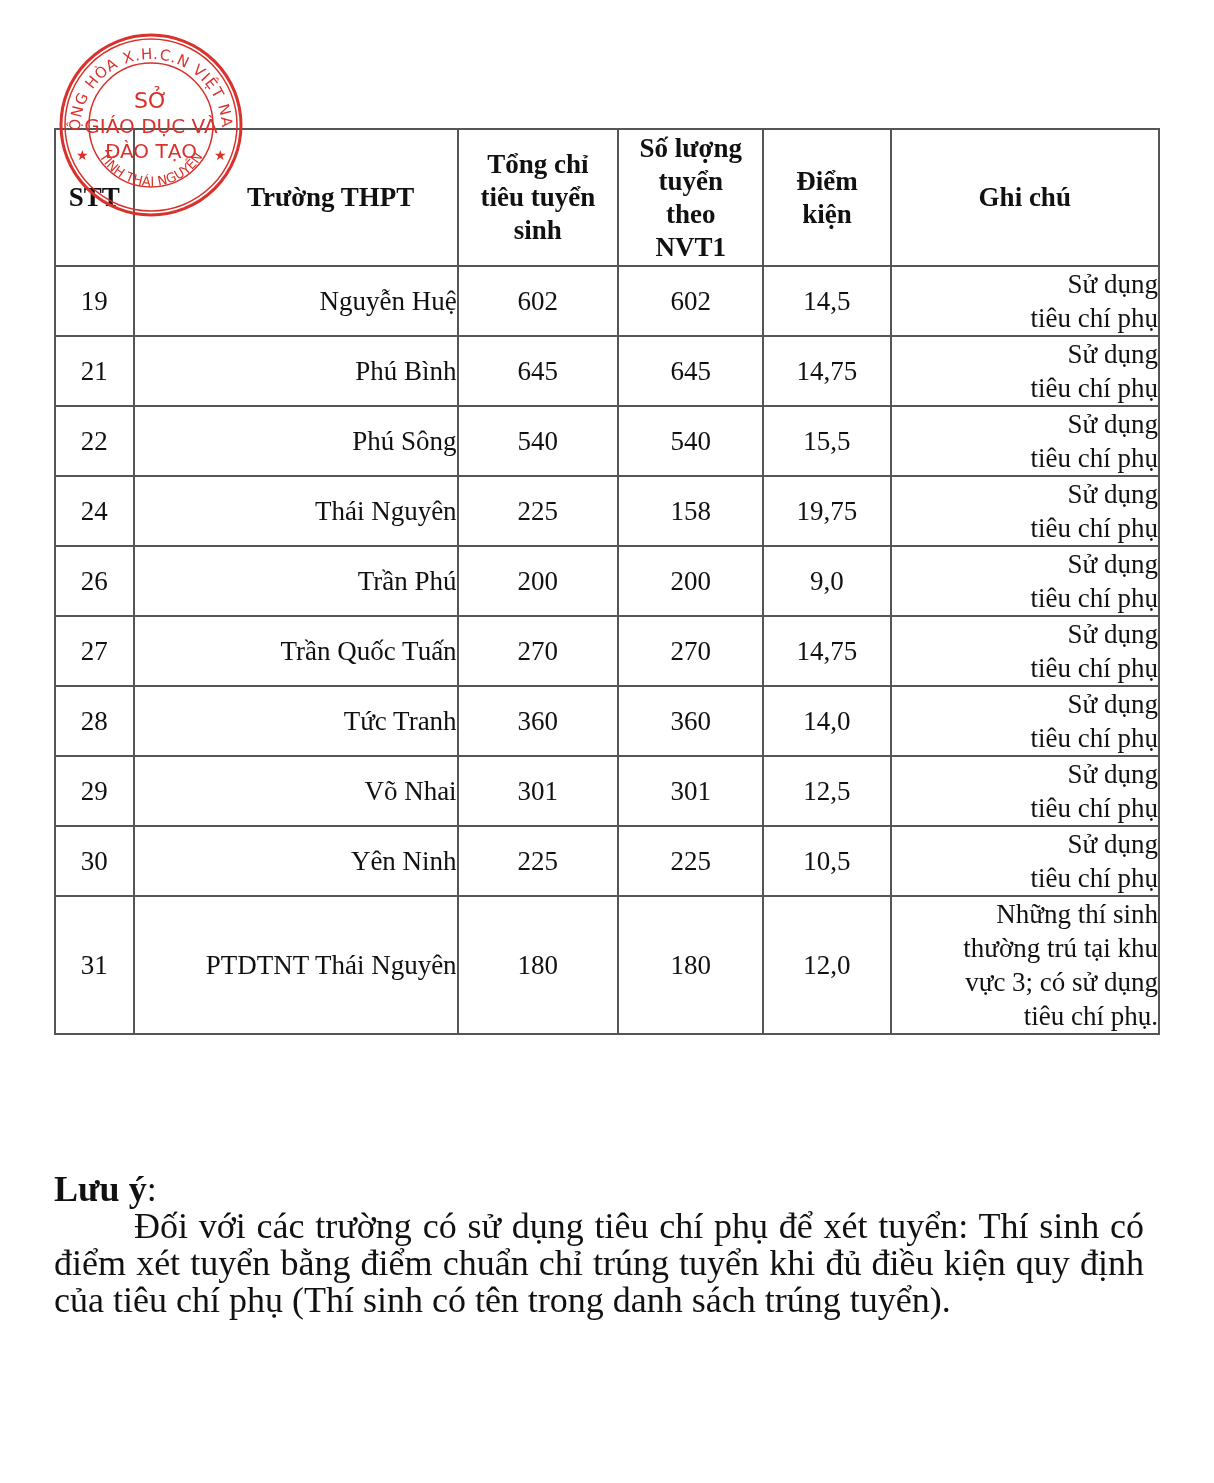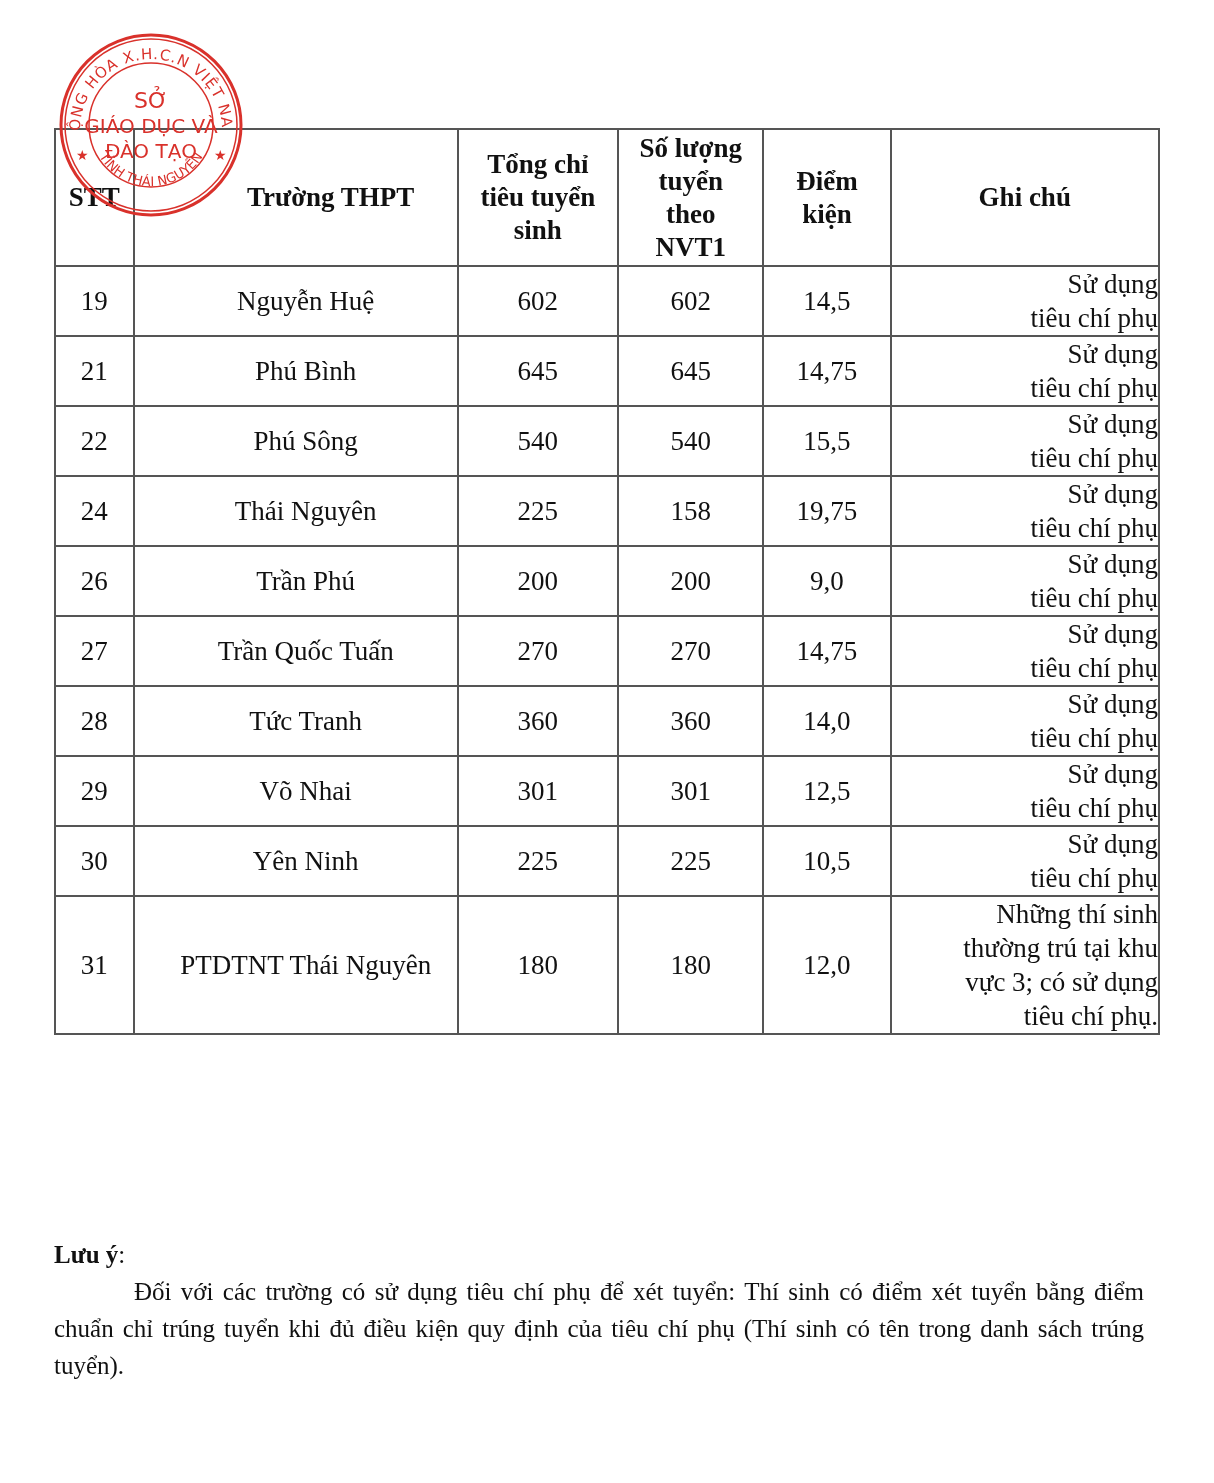"Nguyễn Huệ" table.main td.name { text-align: center -> right }
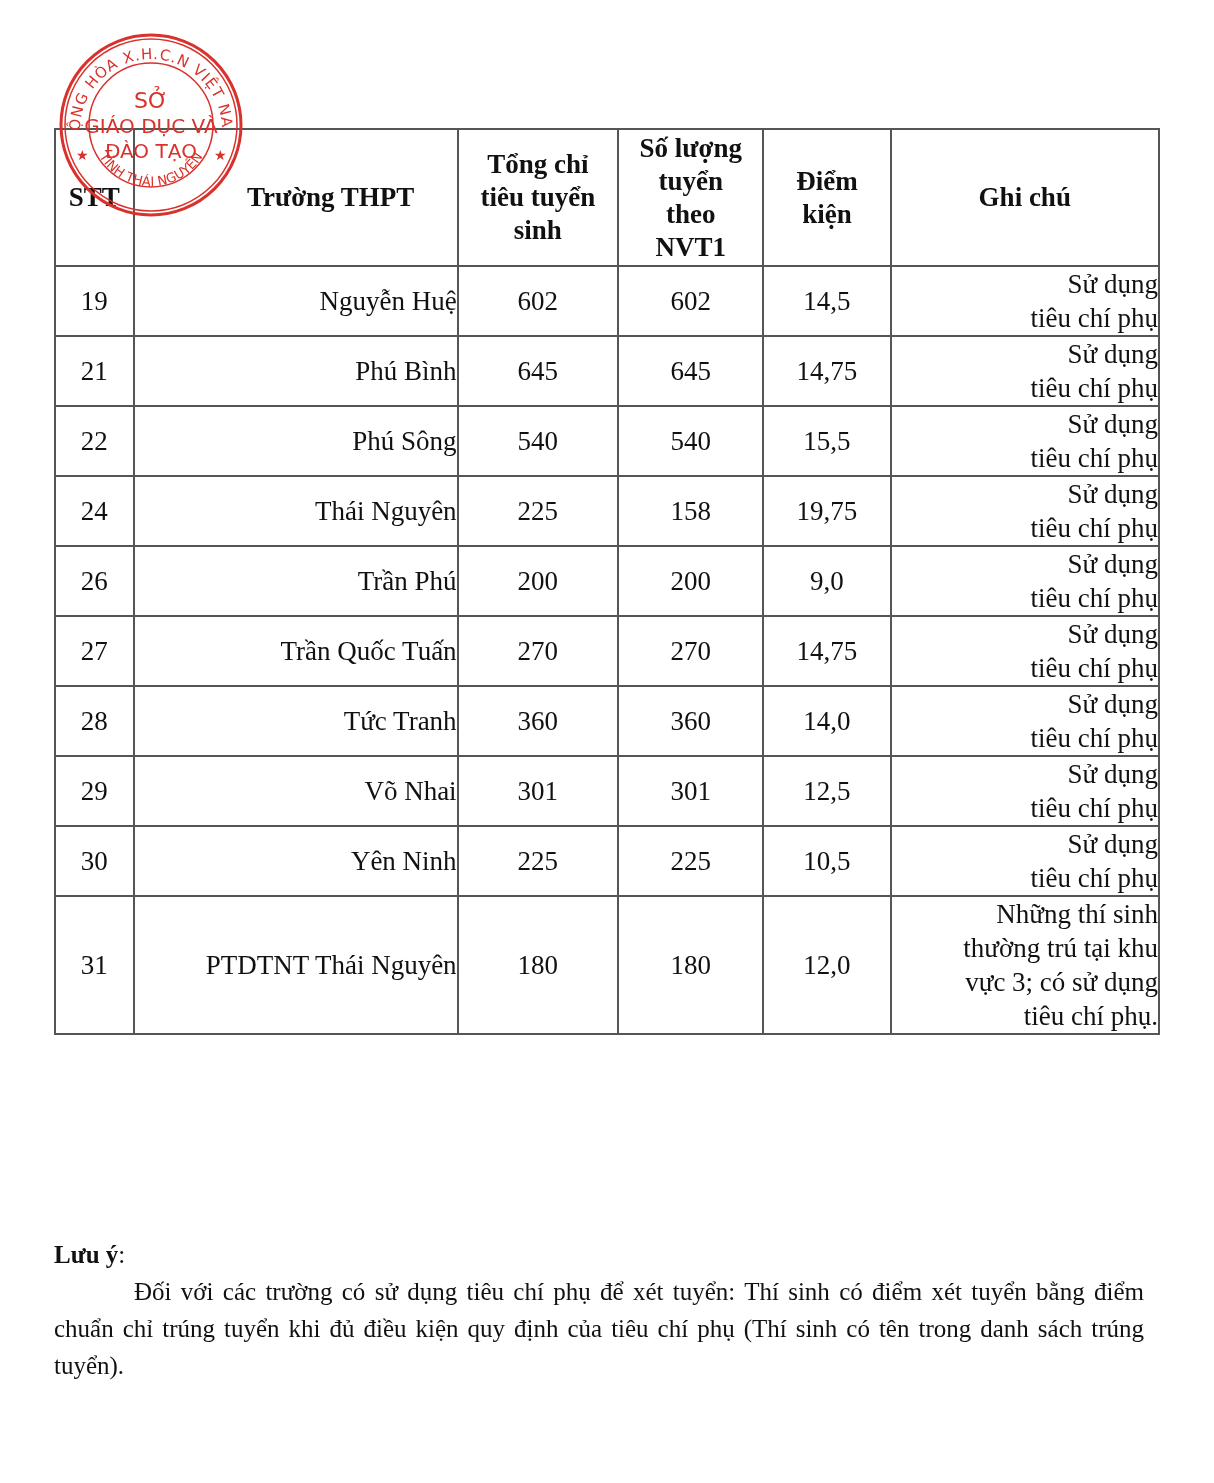"Lưu ý:" .notes { font-size: 25px -> 36px; top: 1236px -> 1171px }
